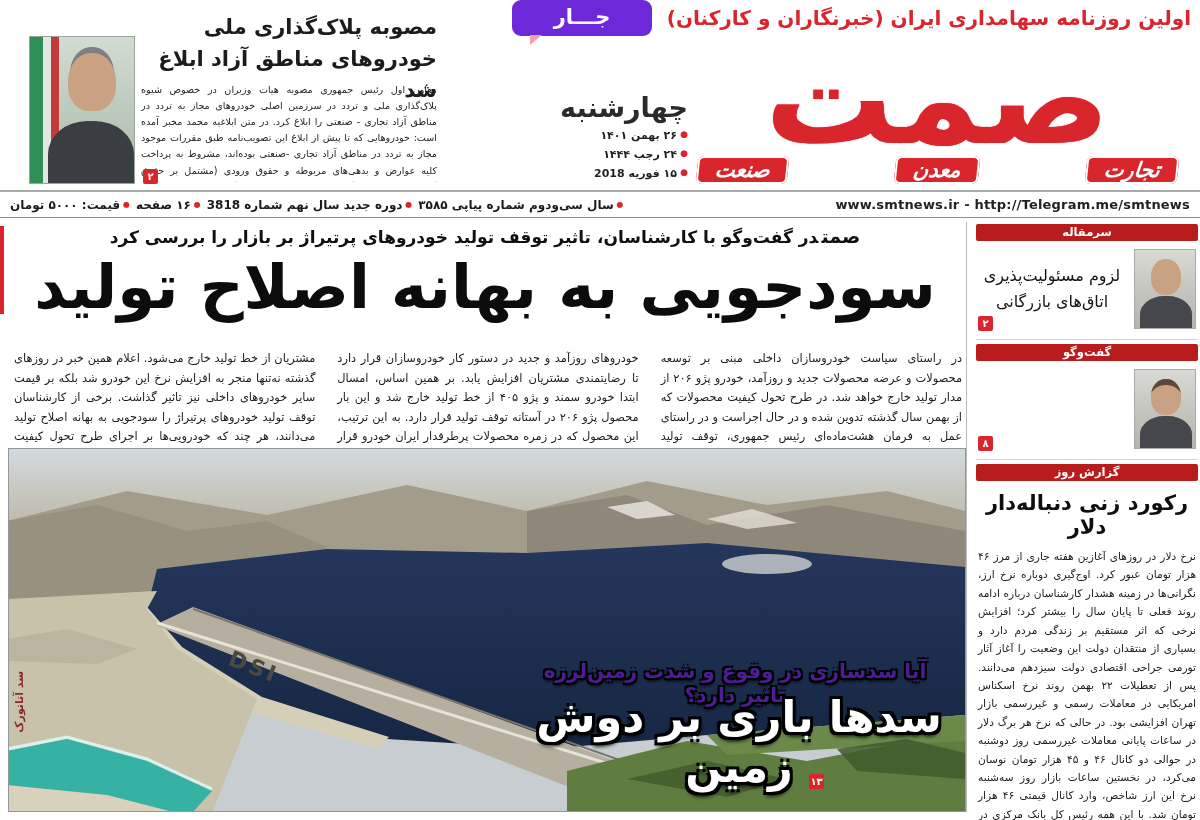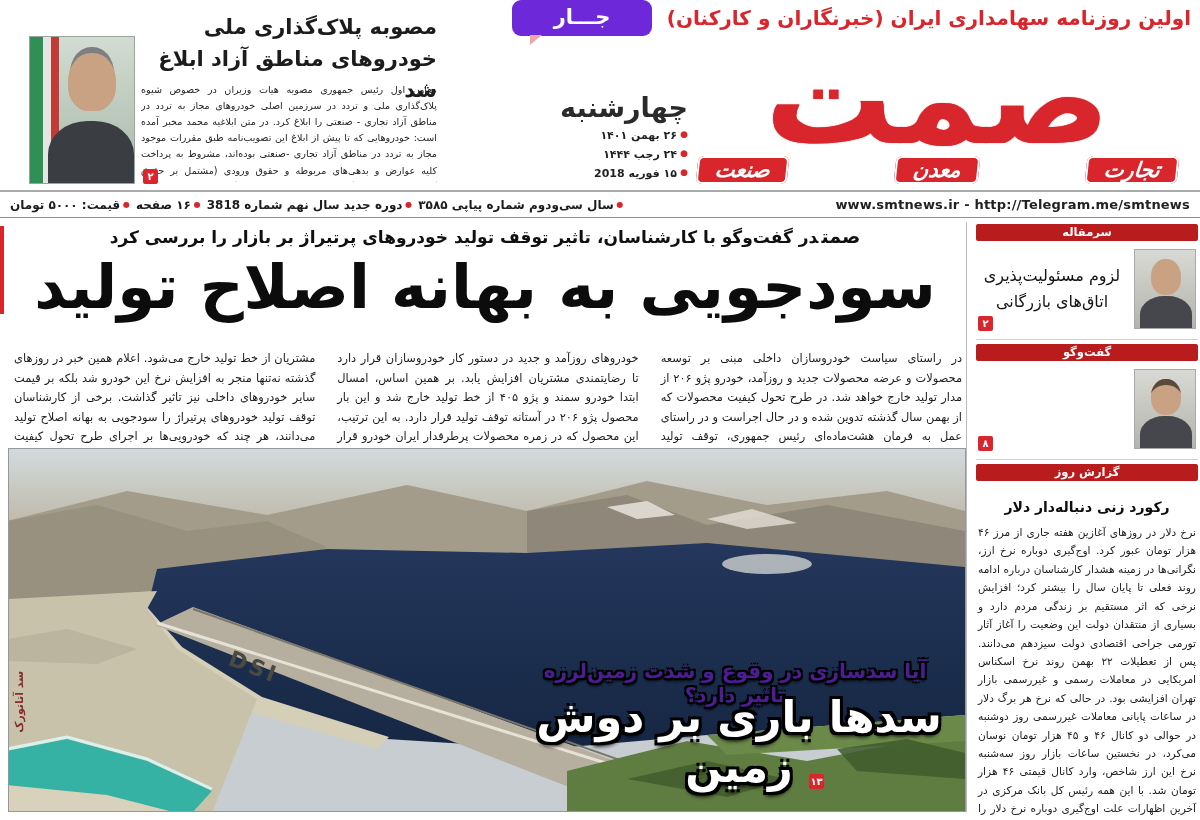"رکورد زنی دنباله‌دار دلار" .sb-report-title { font-size: 14px -> 21px; margin: 18px 0 8px -> 10px 0 8px }
